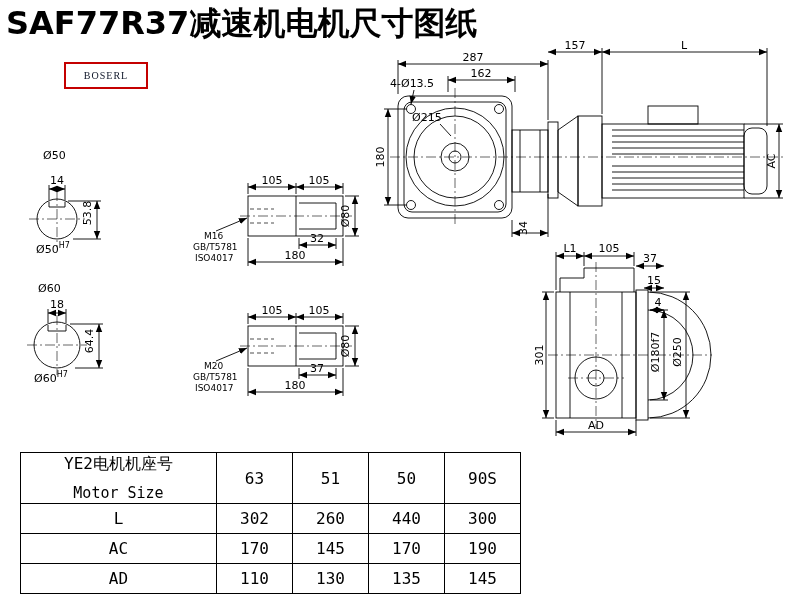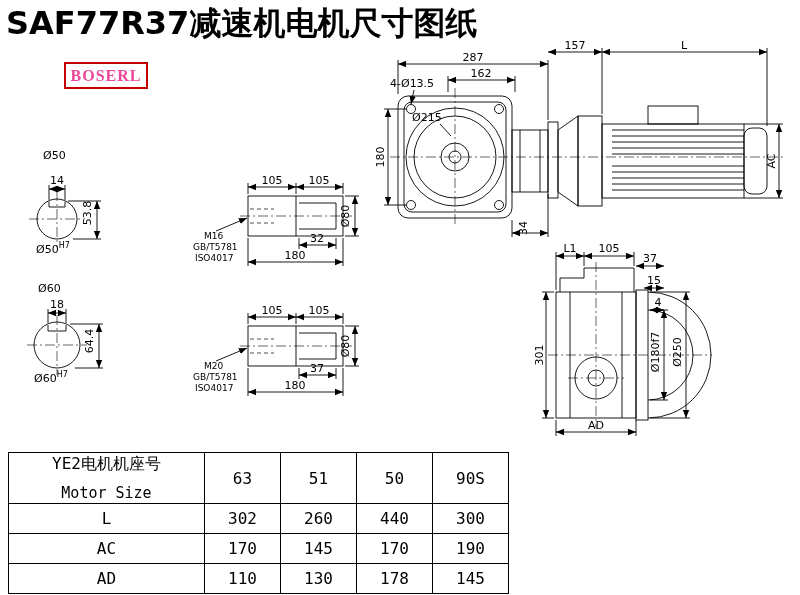"BOSERL" .brand span { color: #ec4899 -> #0f172a; font-size: 16px -> 10px; font-weight: bold -> none }
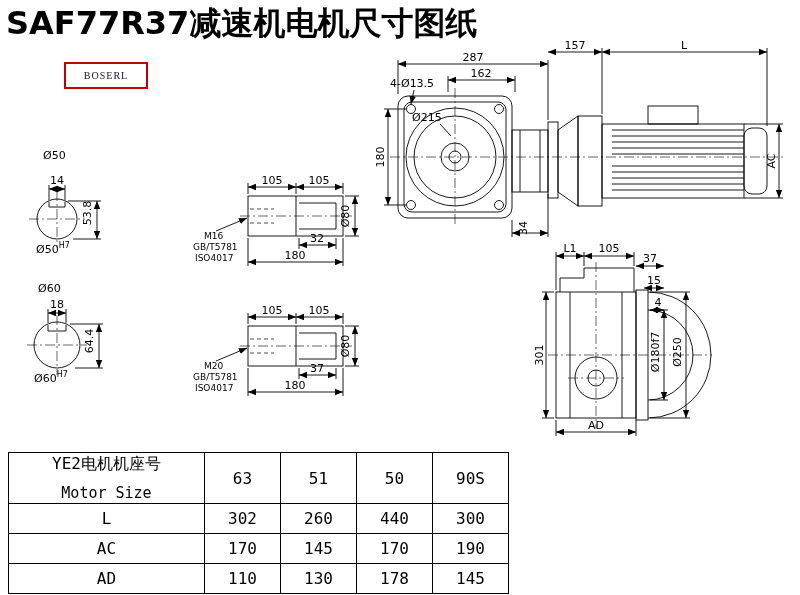"YE2电机机座号" table.dim-table { left: 8px -> 20px }
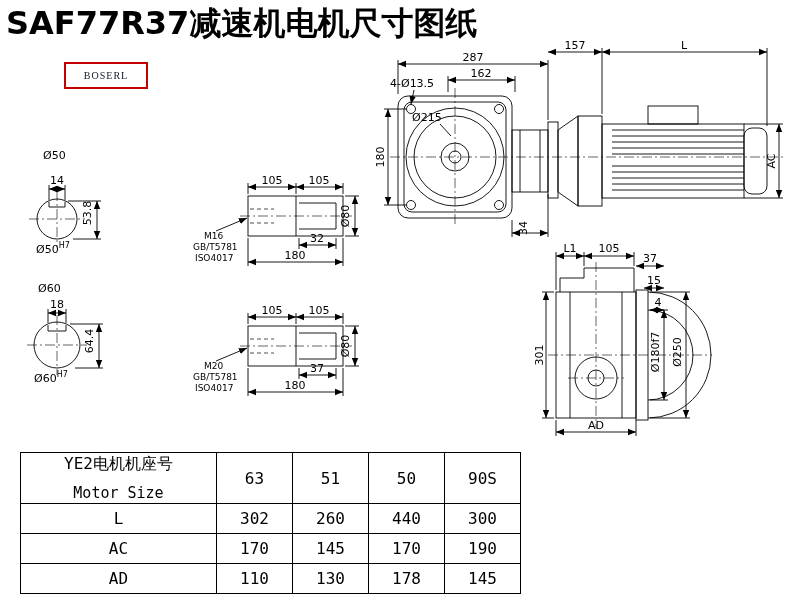"178" td { text: 178 -> 135 }
